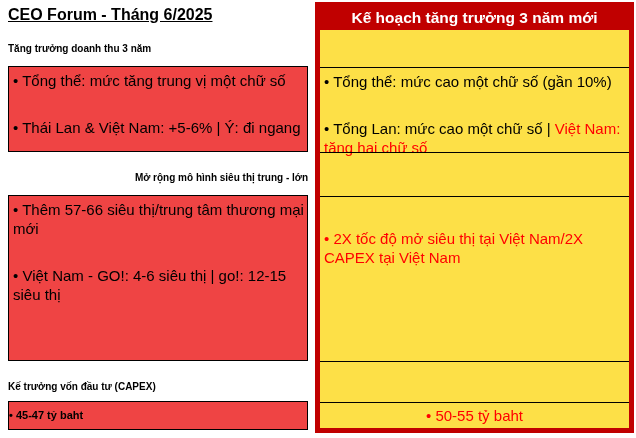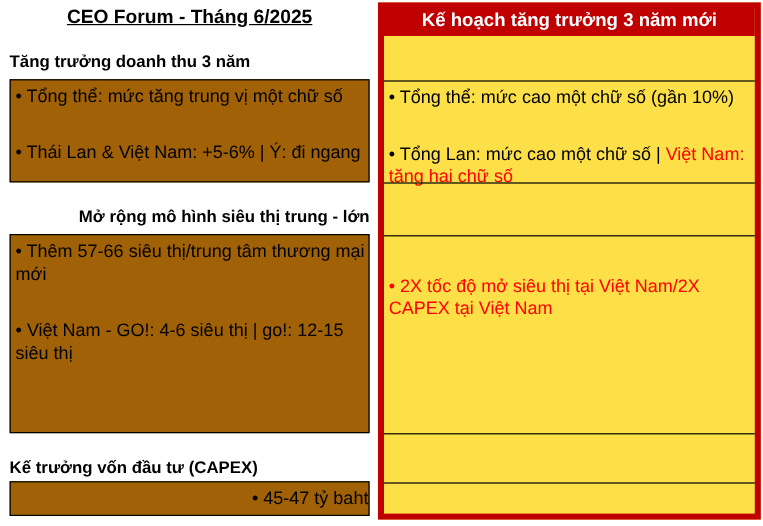"CEO Forum - Tháng 6/2025" .l-title { text-align: center -> none }
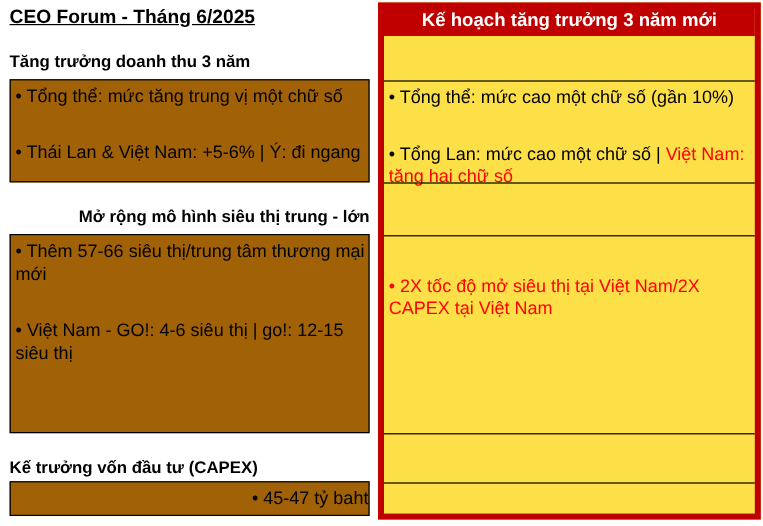"Tăng trưởng doanh thu 3" .sec-header { font-size: 14px -> 10px }
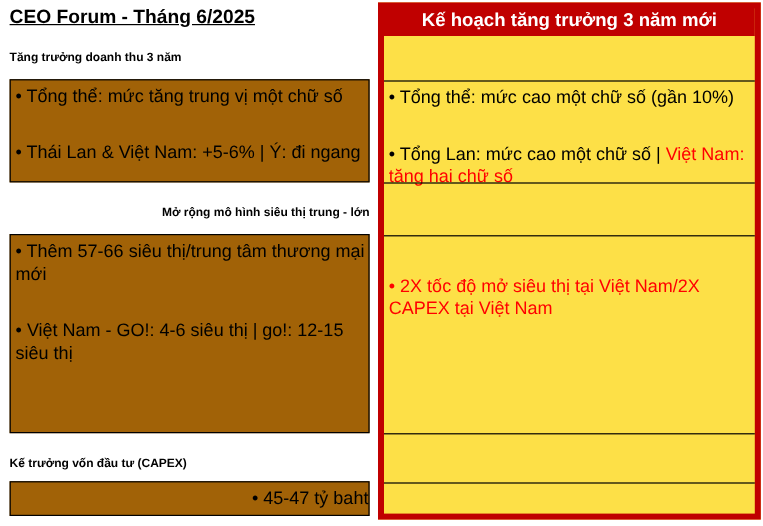"• Tổng thể: mức tăng" .l-box { background: #a16207 -> #ef4444 }
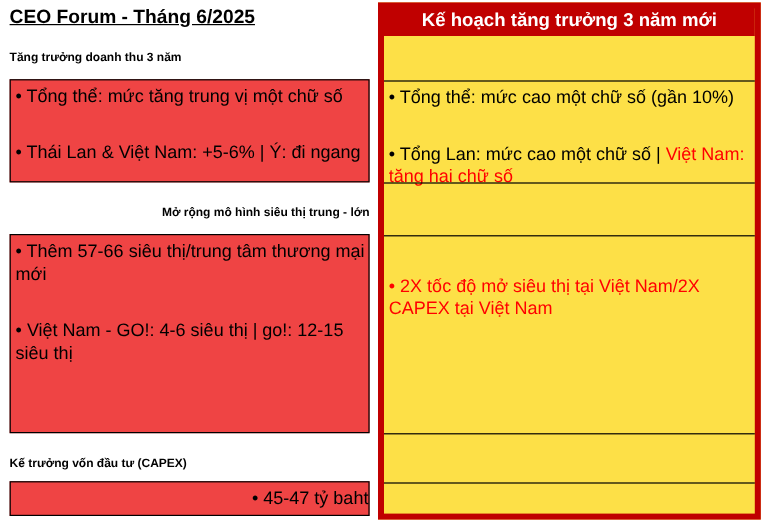"• 45-47 tỷ baht" .center-val { font-size: 15px -> 11px; font-weight: none -> bold; text-align: right -> left }
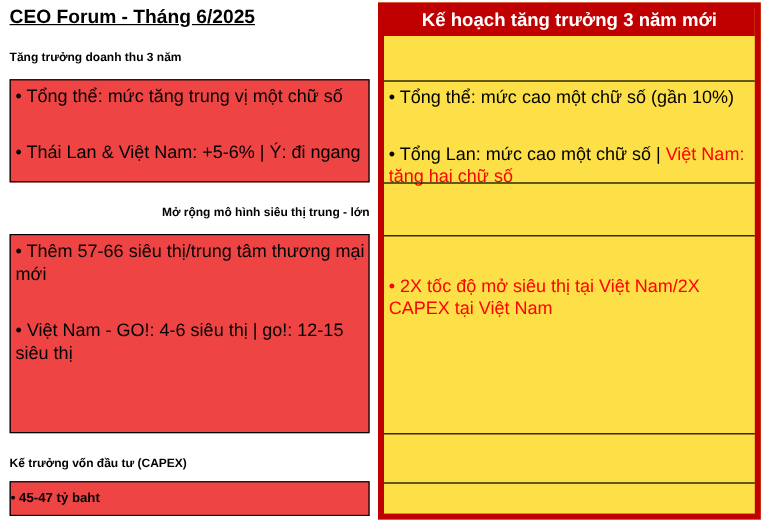"• 50-55 tỷ baht" div.r-capex { html: none -> <div>• 50-55 tỷ baht</div> }
